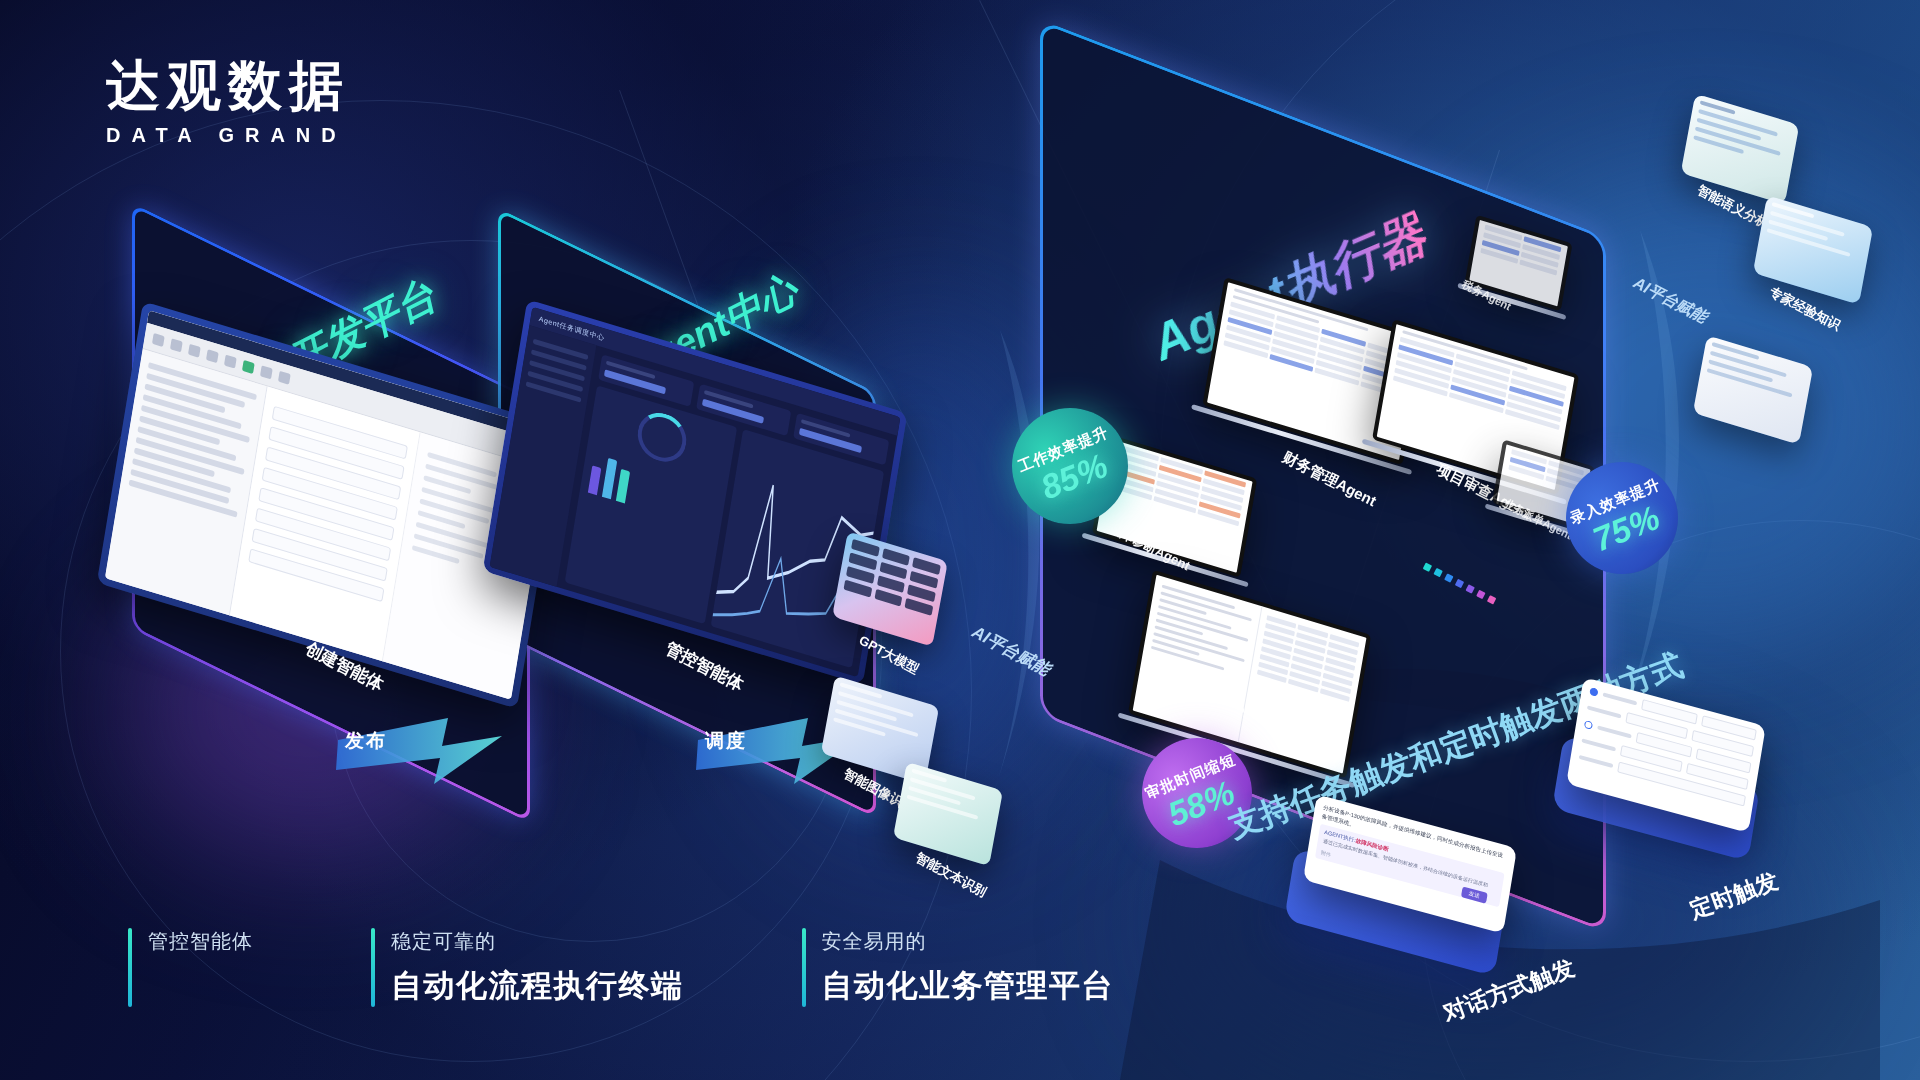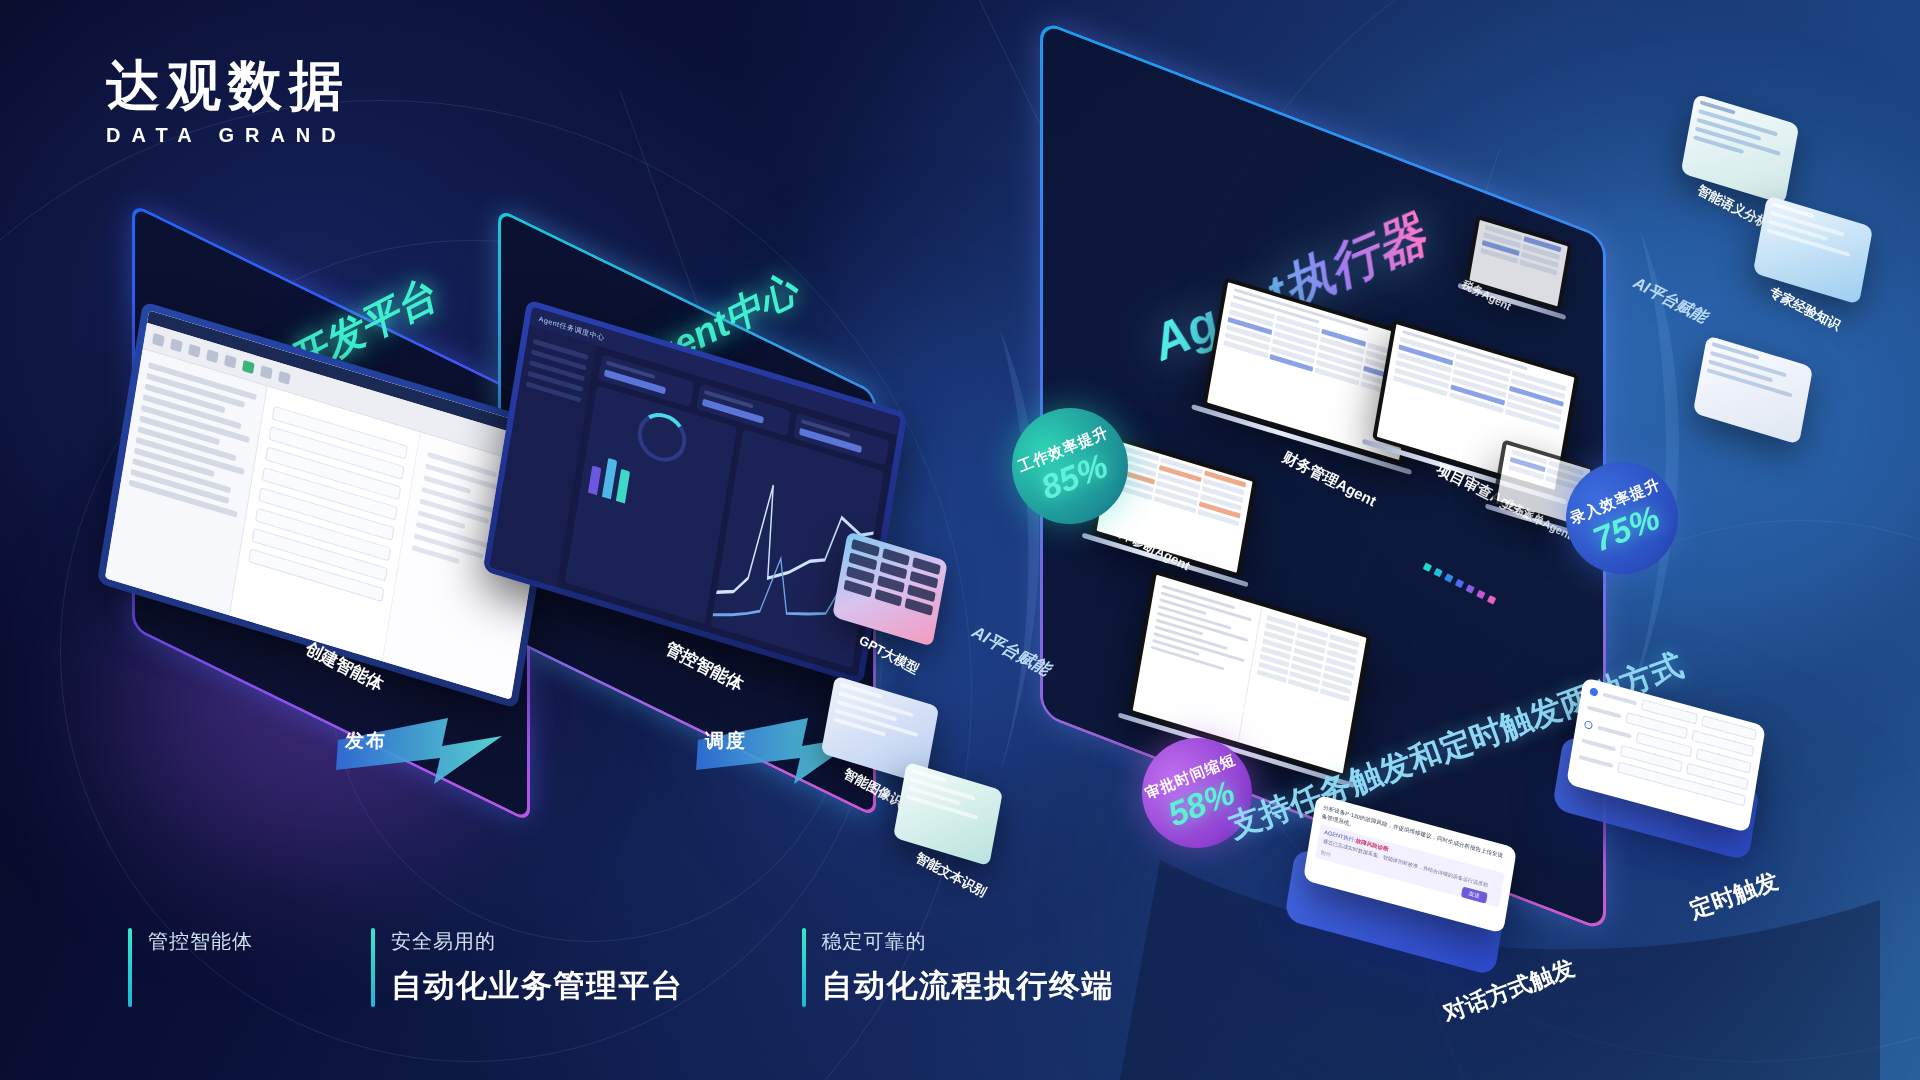"安全易用的" div.cap { order: before "稳定可靠的" -> after "稳定可靠的" }
